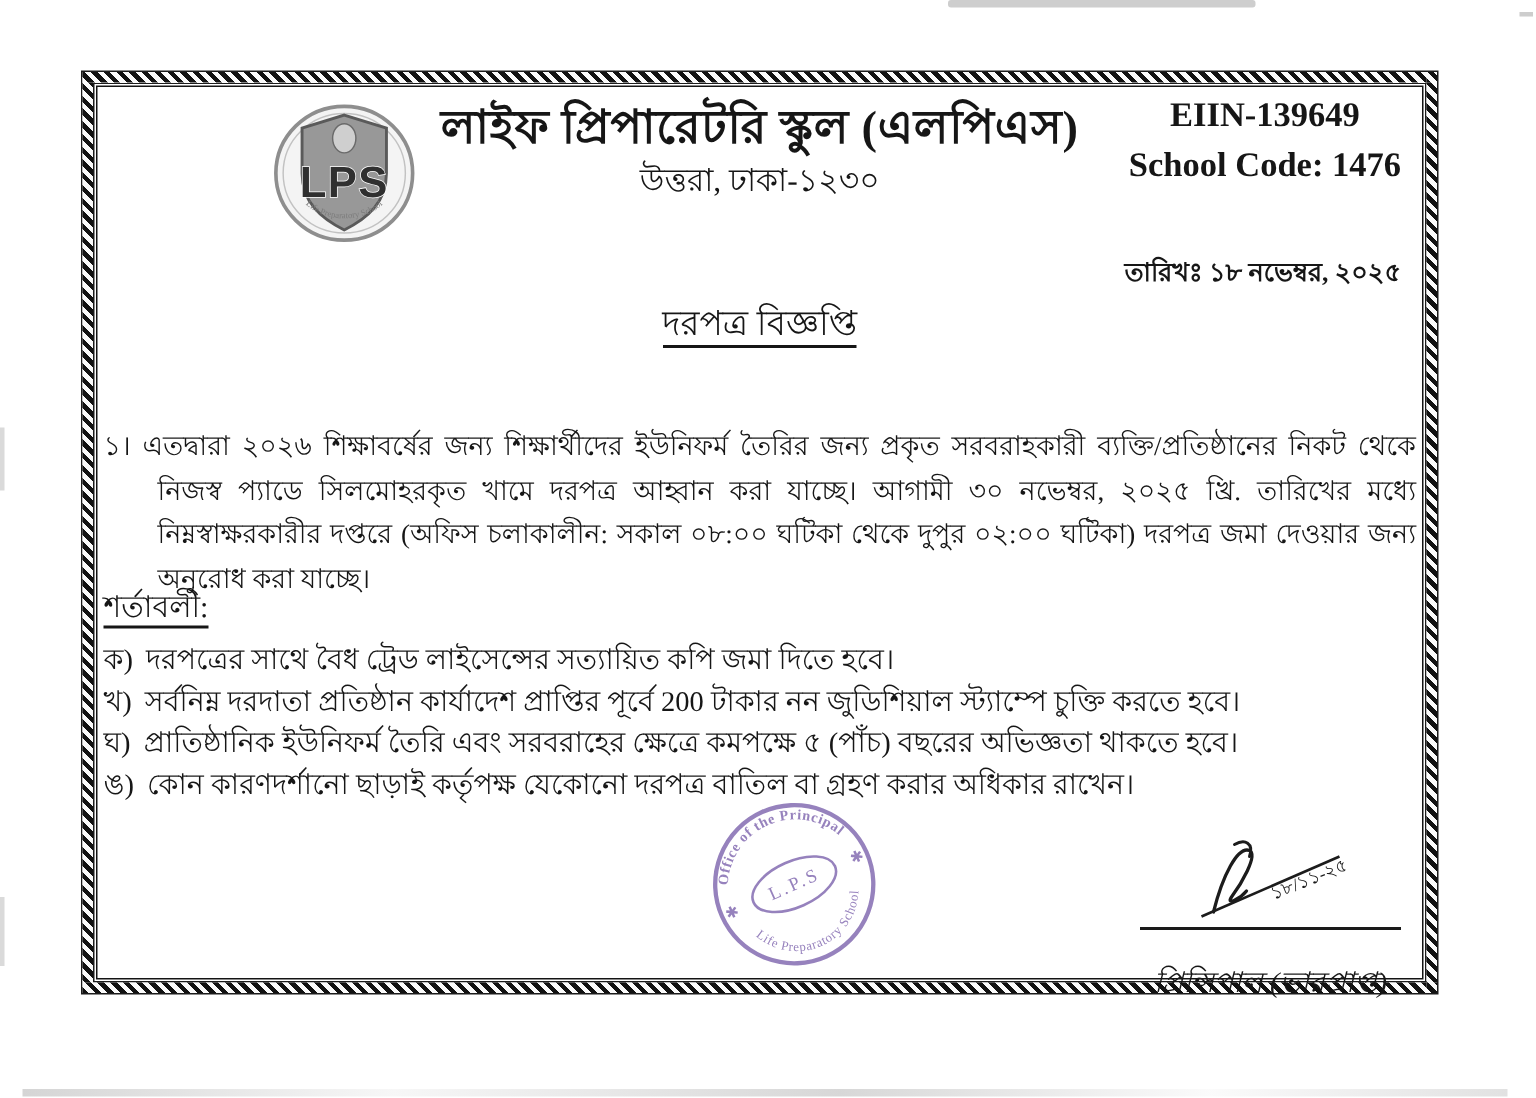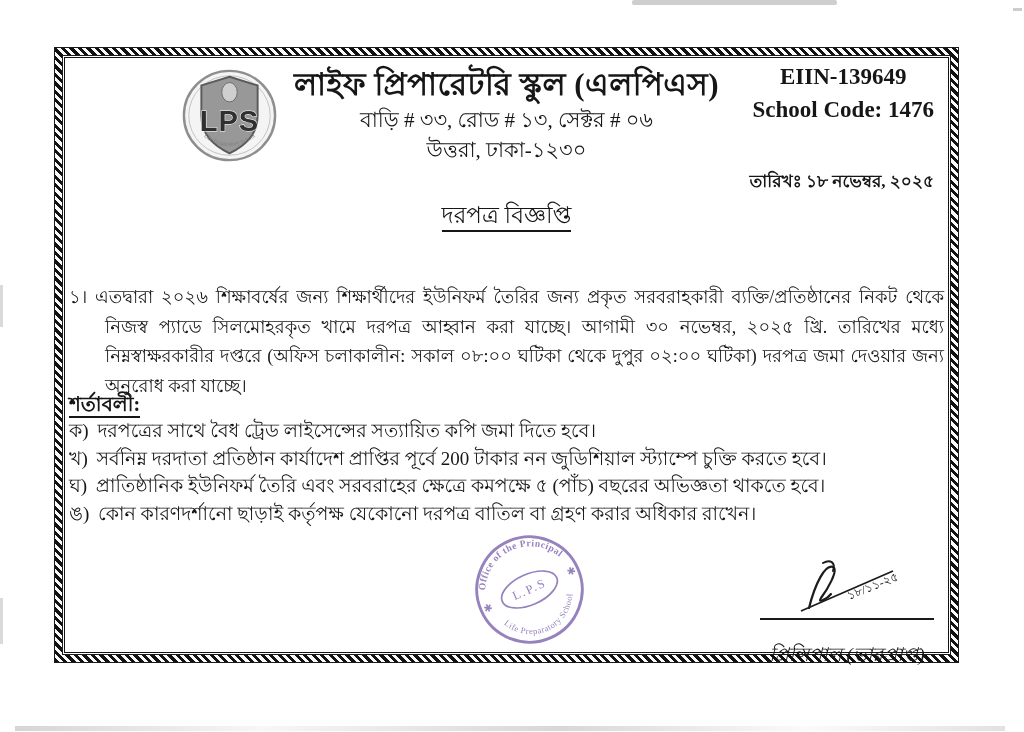"বাড়ি # ৩৩, রোড #" div.addr { html: <div>বাড়ি # ৩৩, রোড # ১৩, সেক্টর # ০৬</div> -> none }
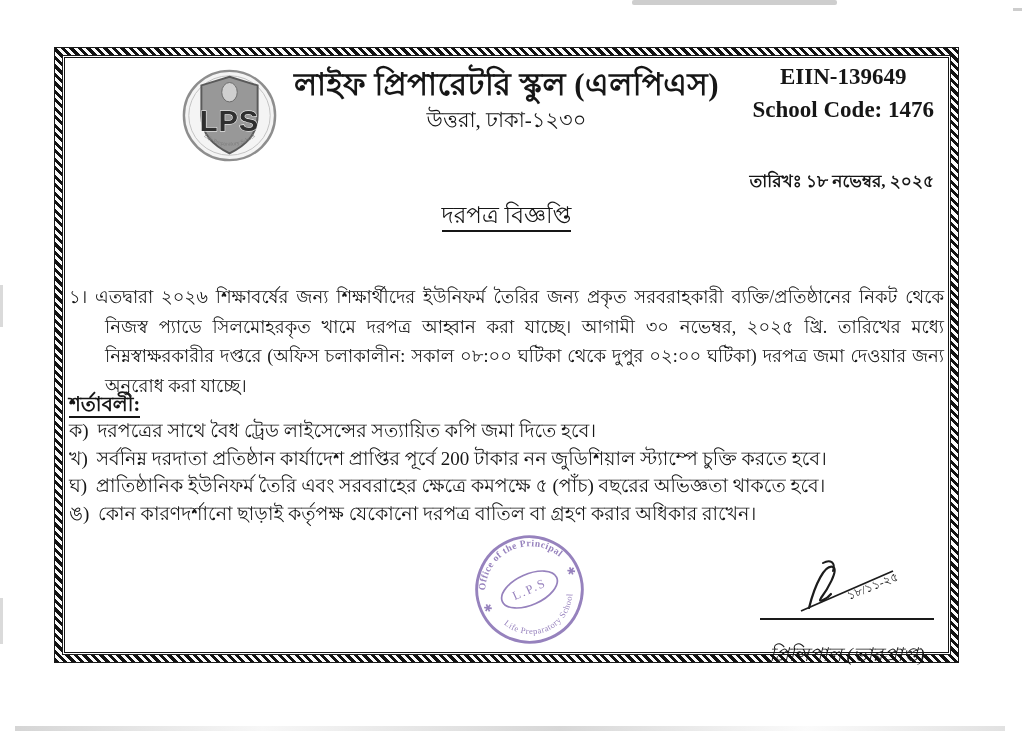"শর্তাবলী:" .terms-head { font-weight: bold -> normal }
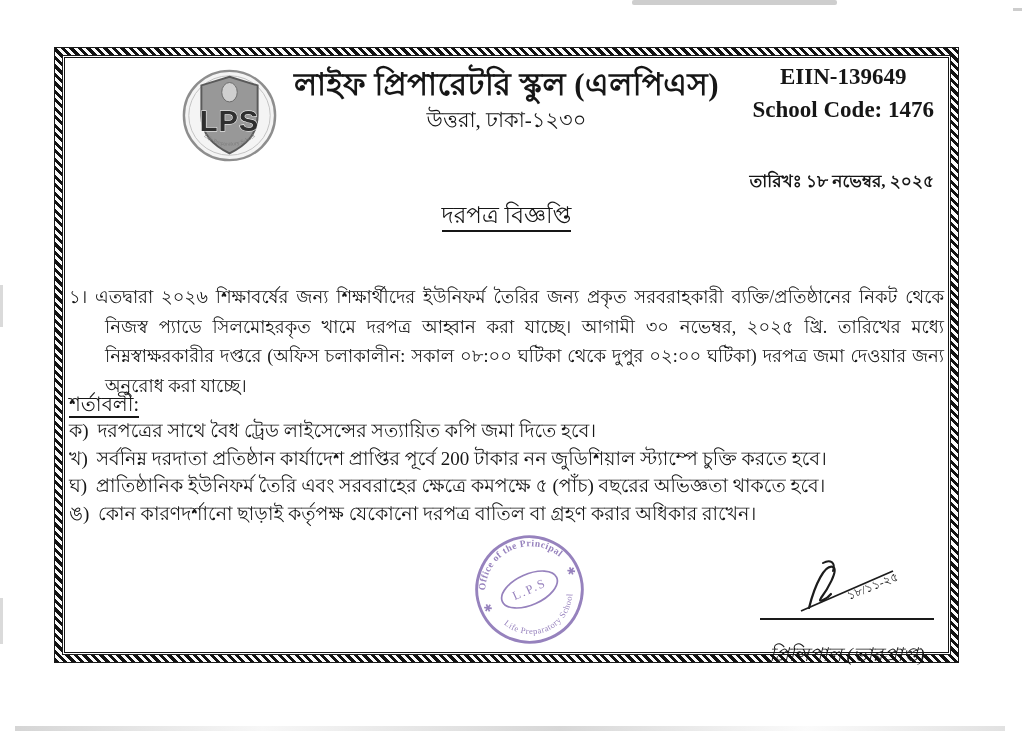"ক) দরপত্রের সাথে বৈধ ট্রেড" .terms { top: 359px -> 369px }
